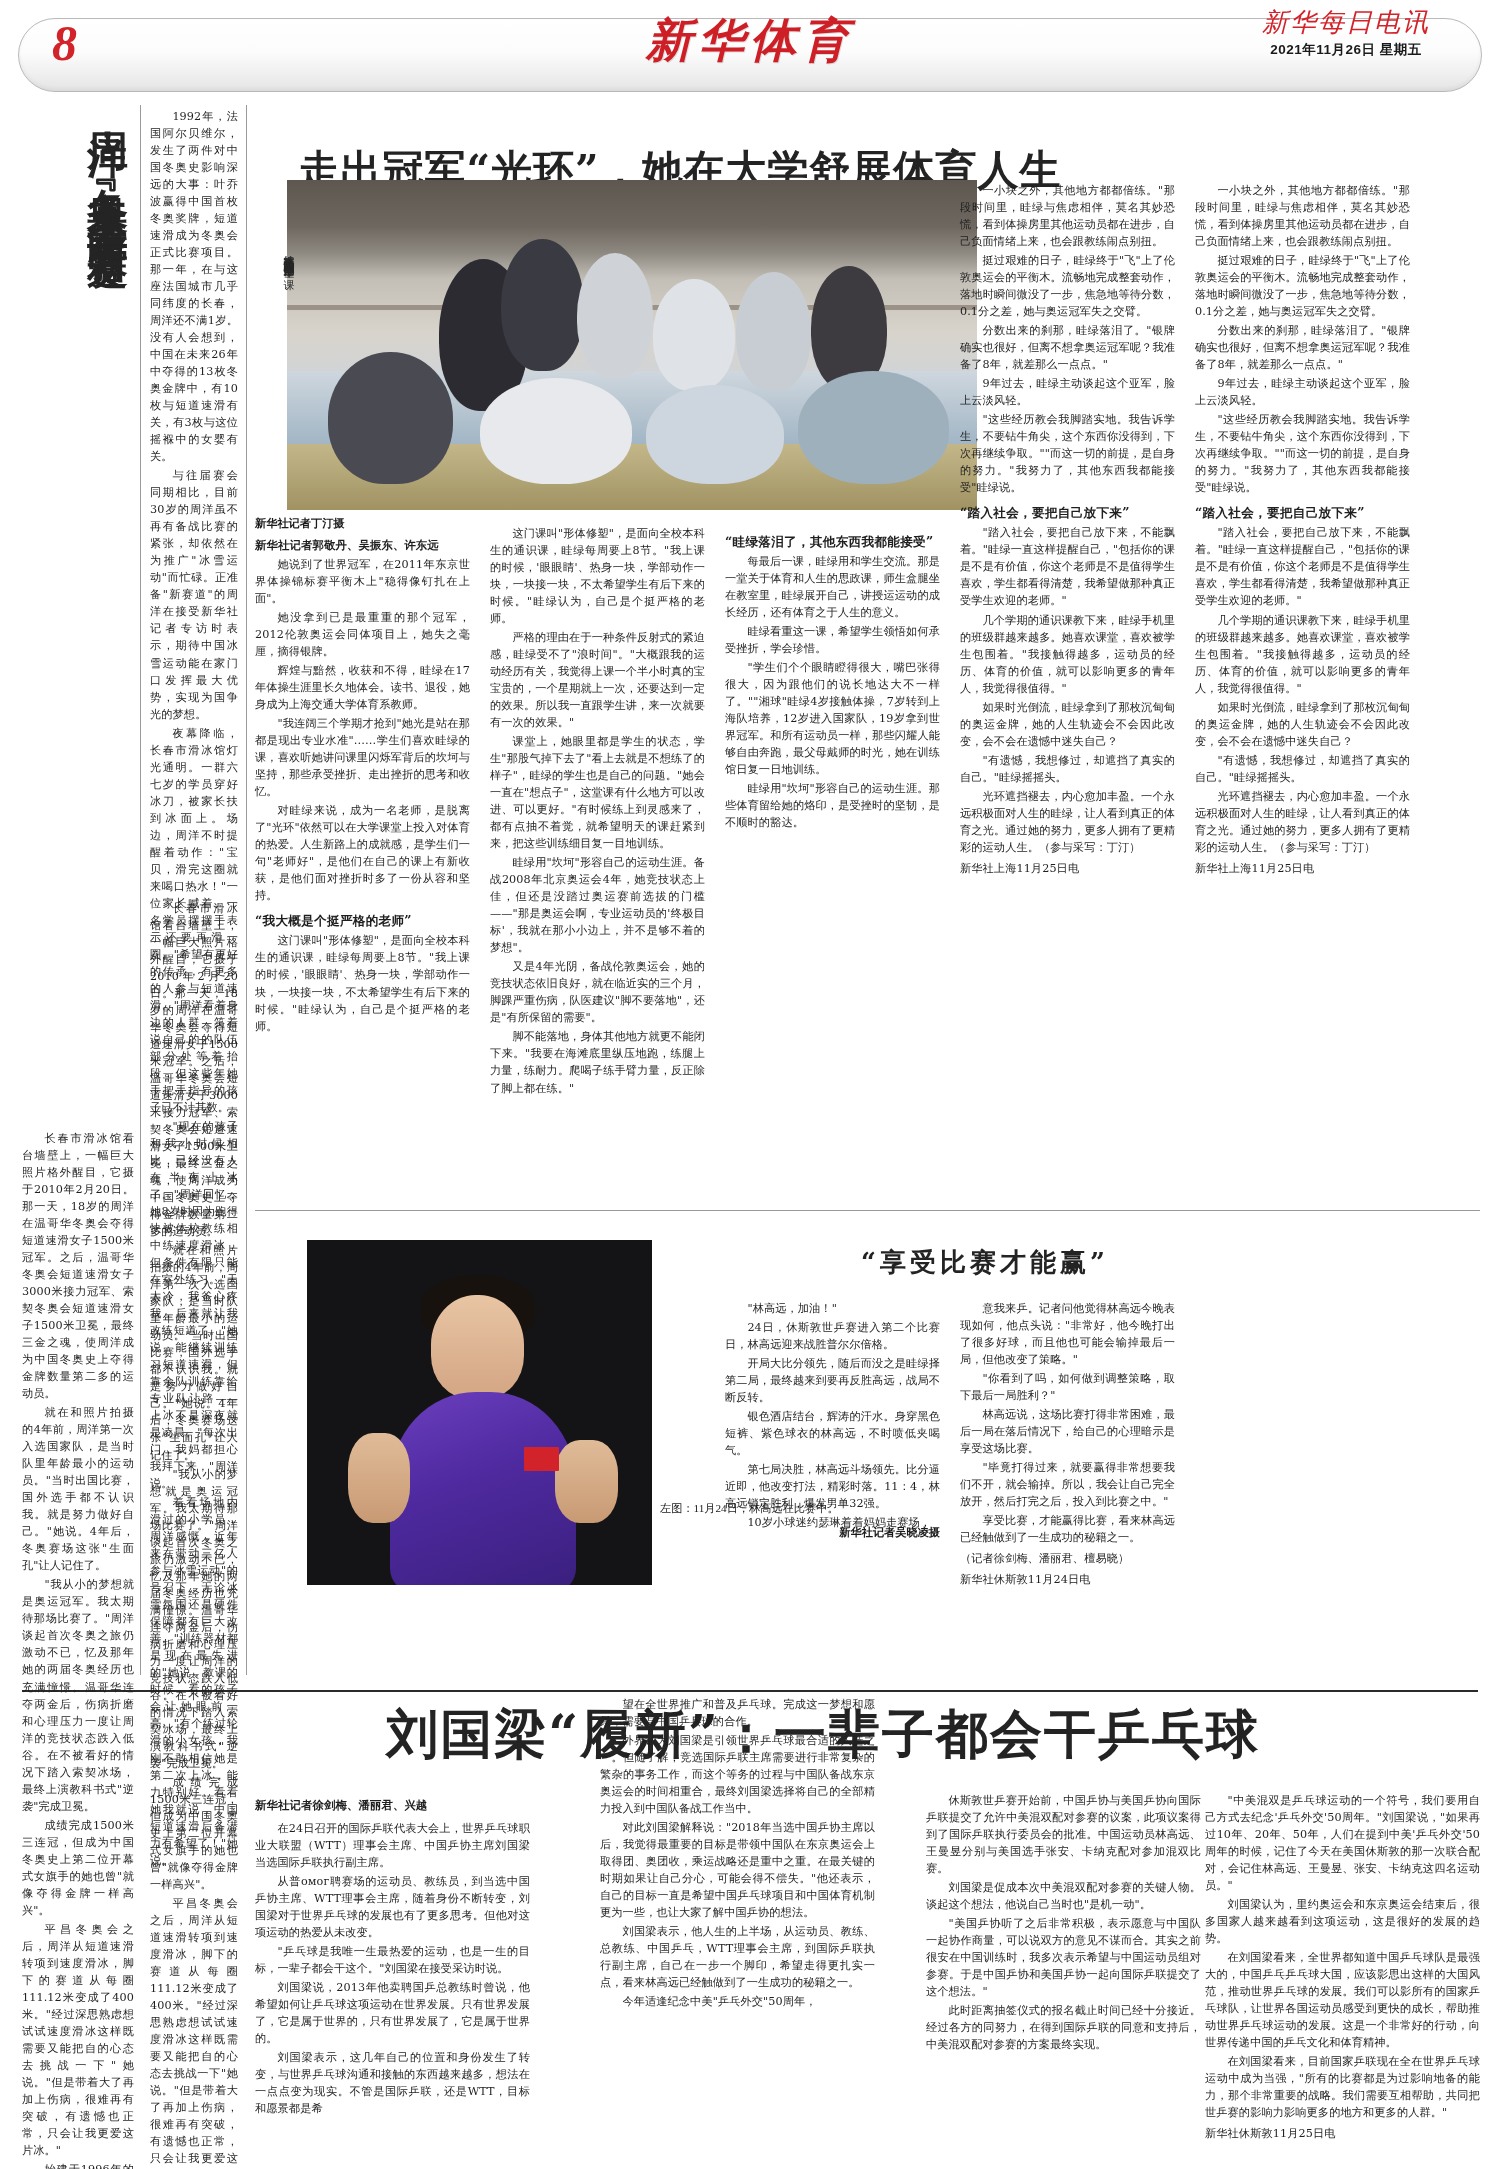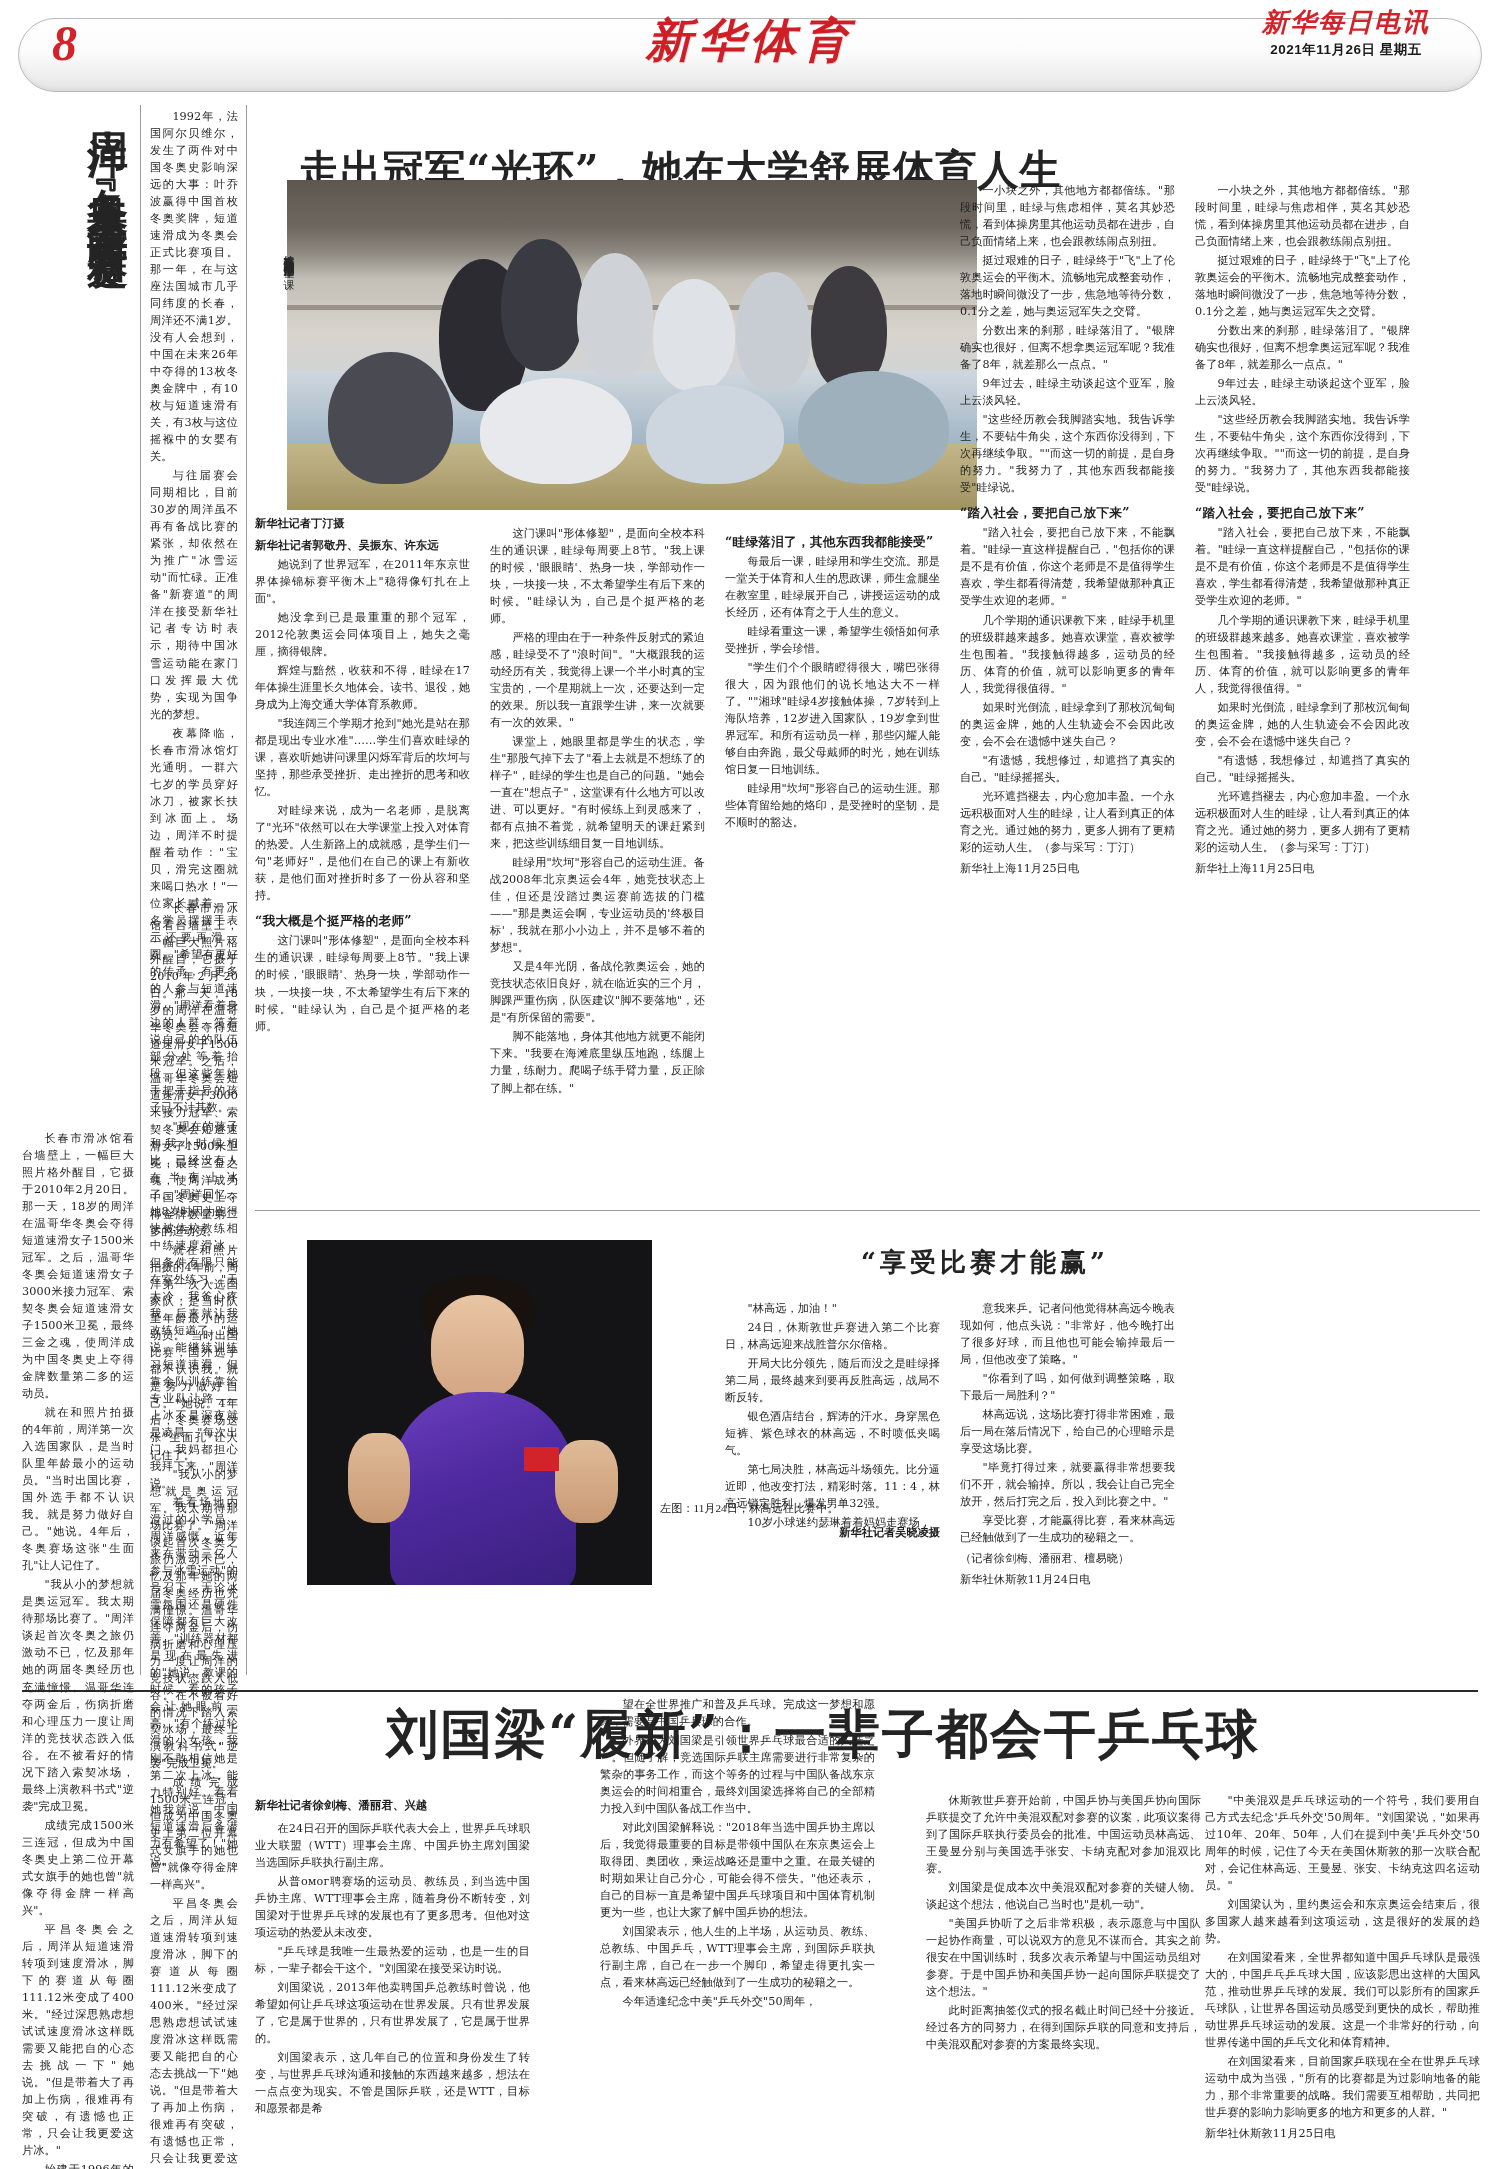"新华每日电讯" .brand-cn { font-weight: bold -> normal }
